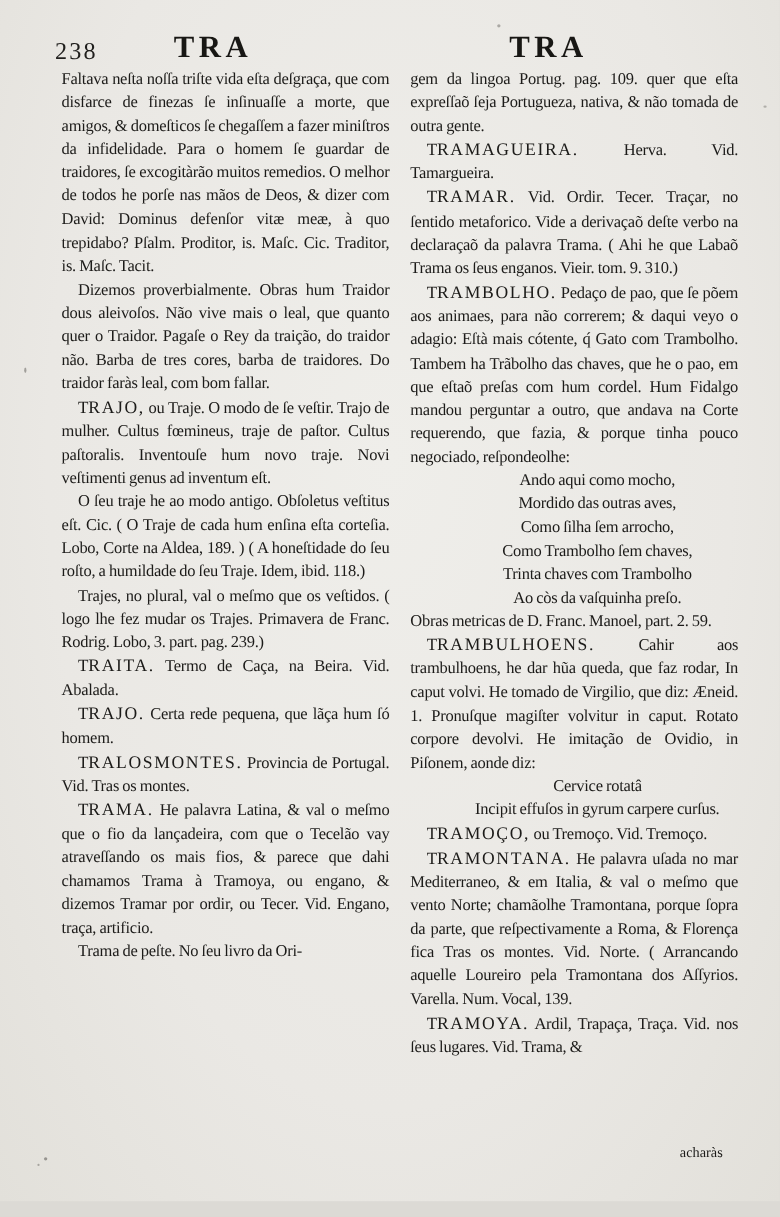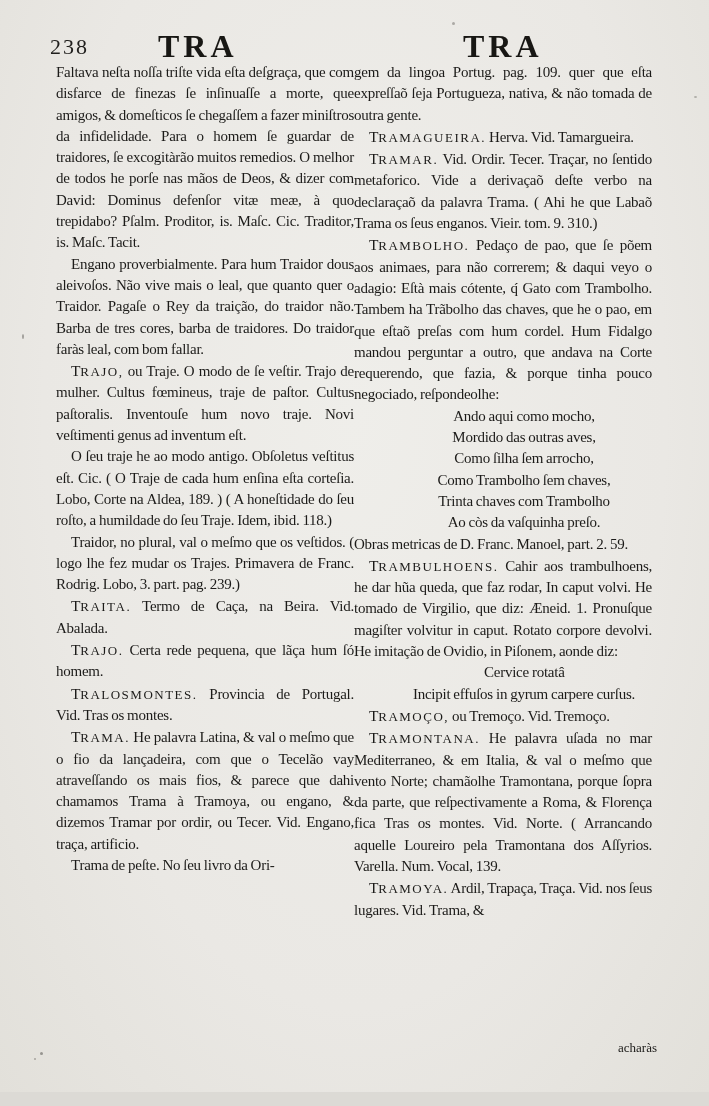"TRA" .head-word { font-size: 32px -> 28px }
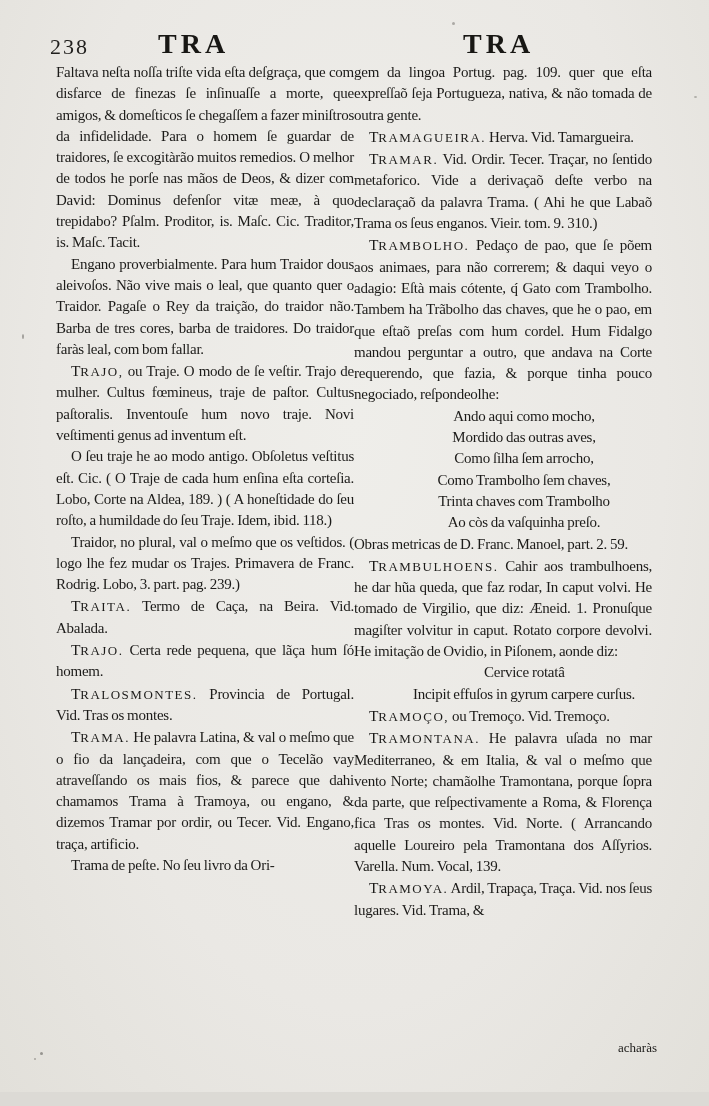"Faltava neſta noſſa triſte vida" .columns { gap: none -> 19px }
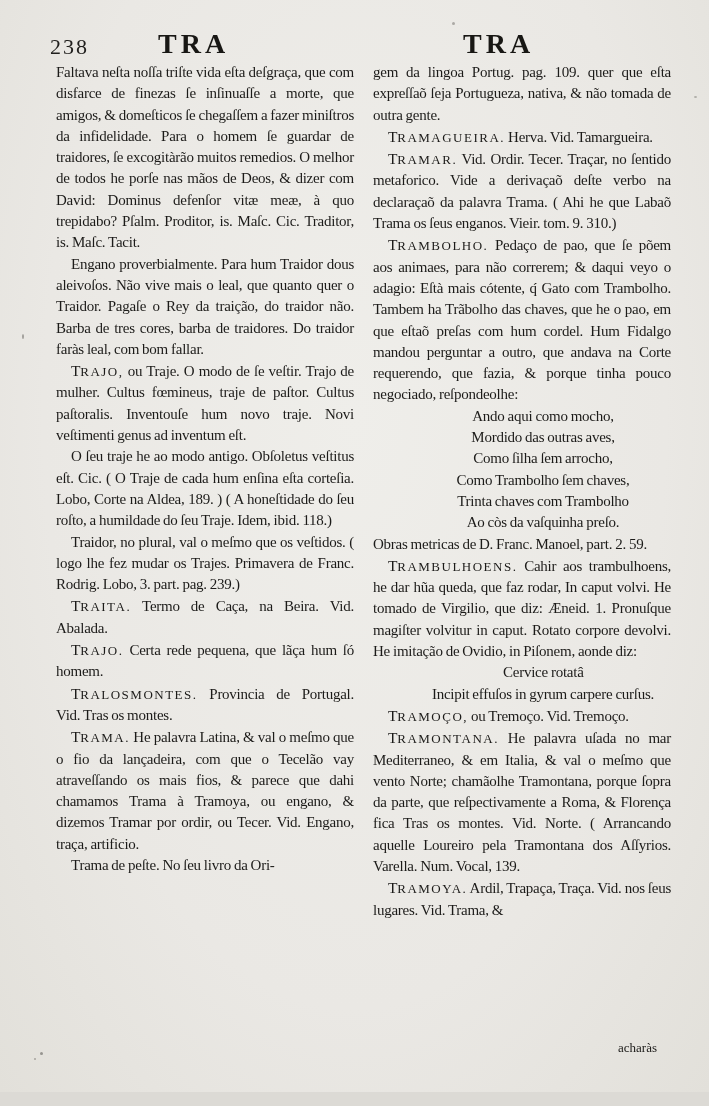"RAMAGUEIRA." .entry .esc { font-size: 13px -> 16px }
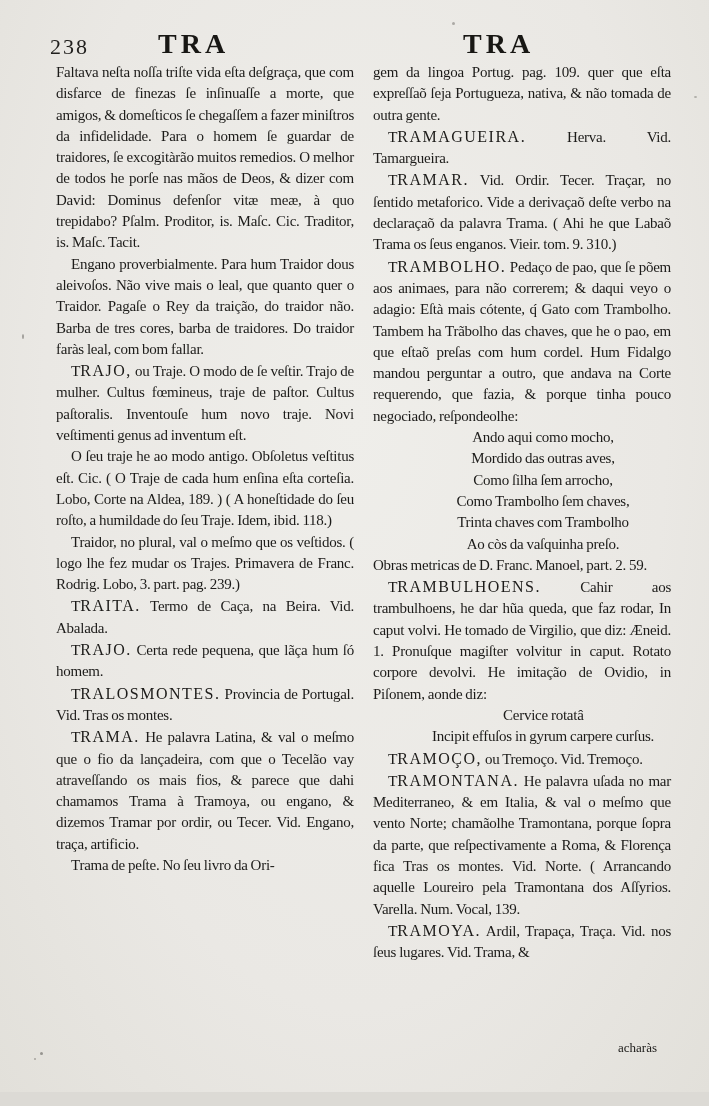"Engano proverbialmente. Para hum" span.rn { text: Engano proverbialmente. Para -> Dizemos proverbialmente. Obras }
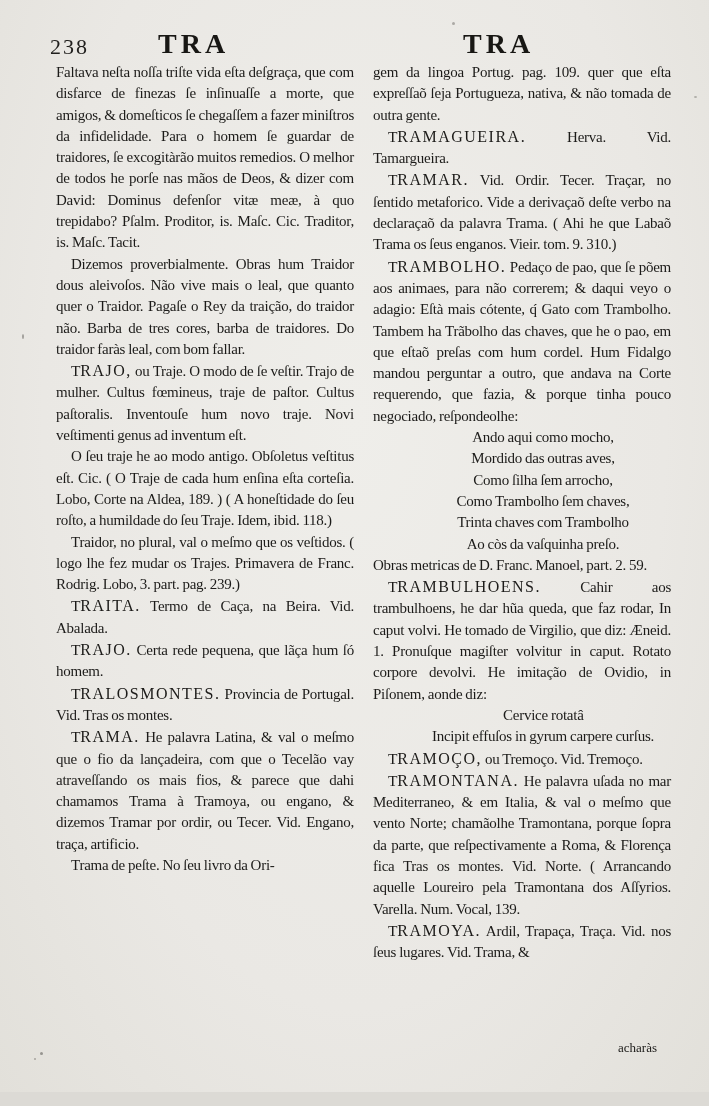"Traidor, no plural, val o" span.rn { text: Traidor -> Trajes }
